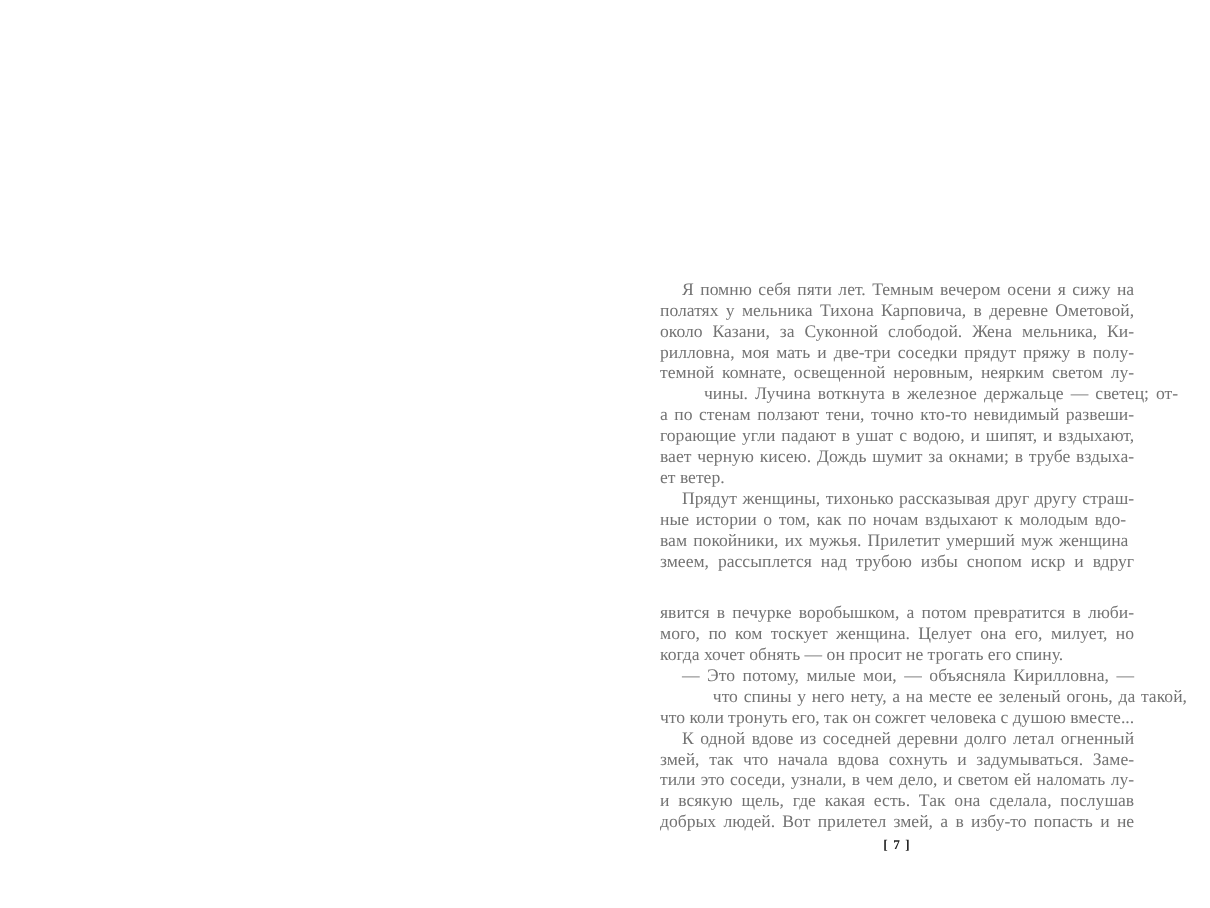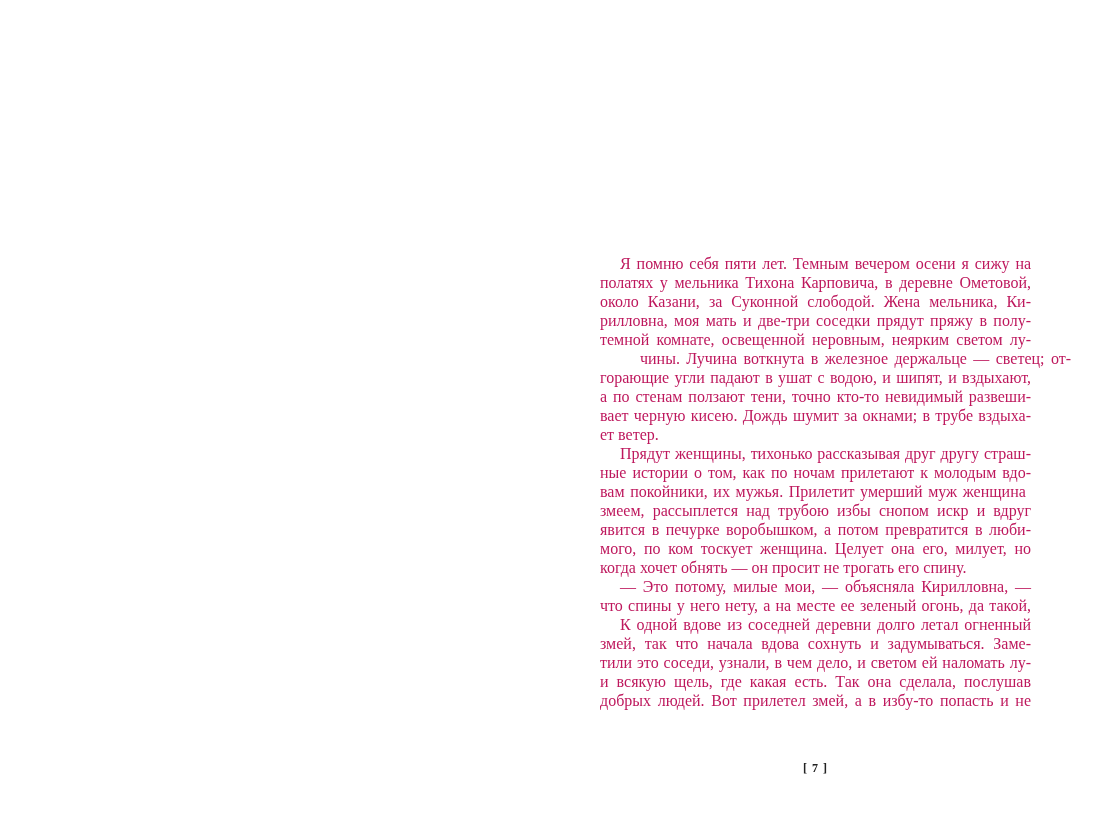"Я помню себя пяти лет." div.text-block { color: #be185d -> #737373 }
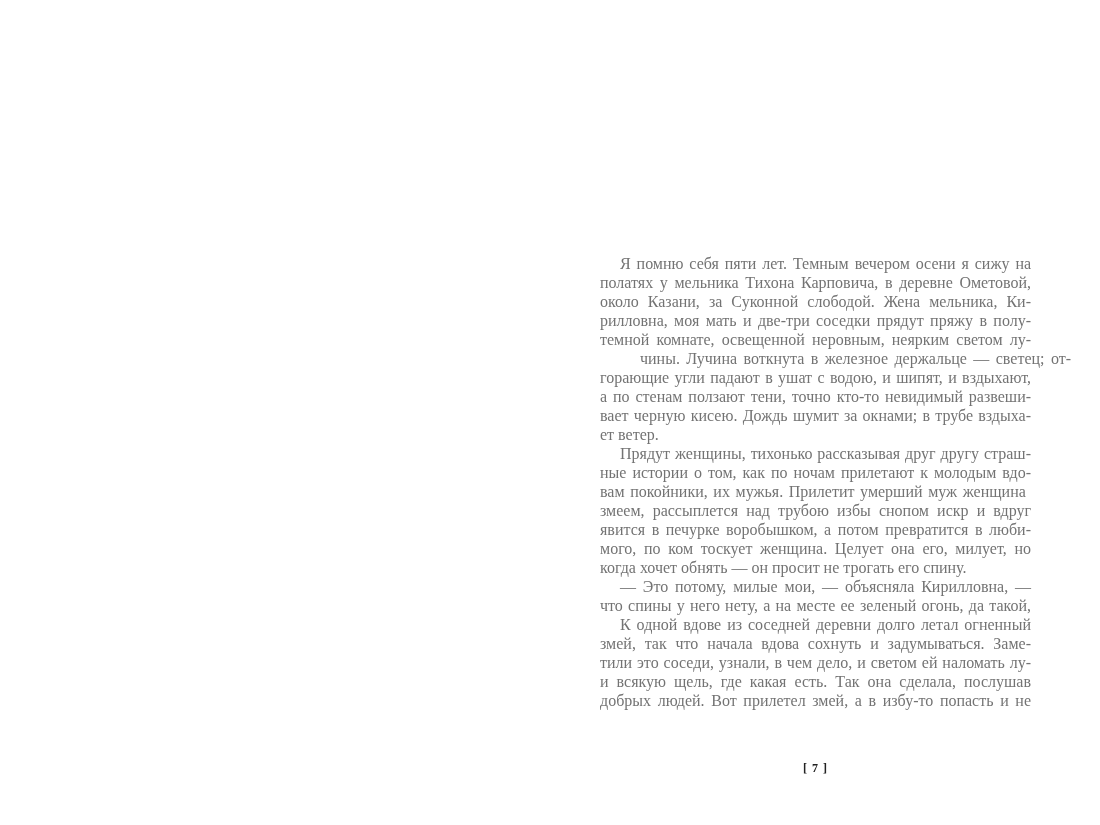"горающие угли падают в ушат" div.line { order: before "а по стенам ползают тени," -> after "а по стенам ползают тени," }
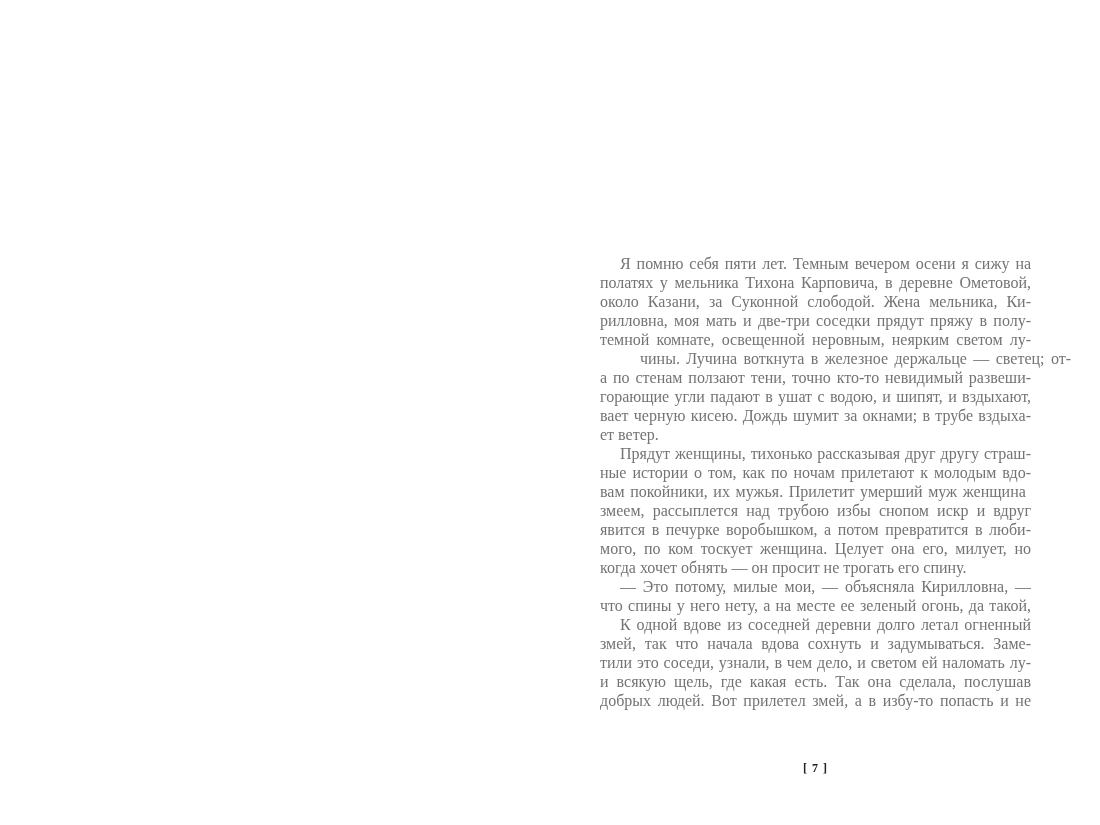"ные истории о том, как" span { text: прилетают -> вздыхают }
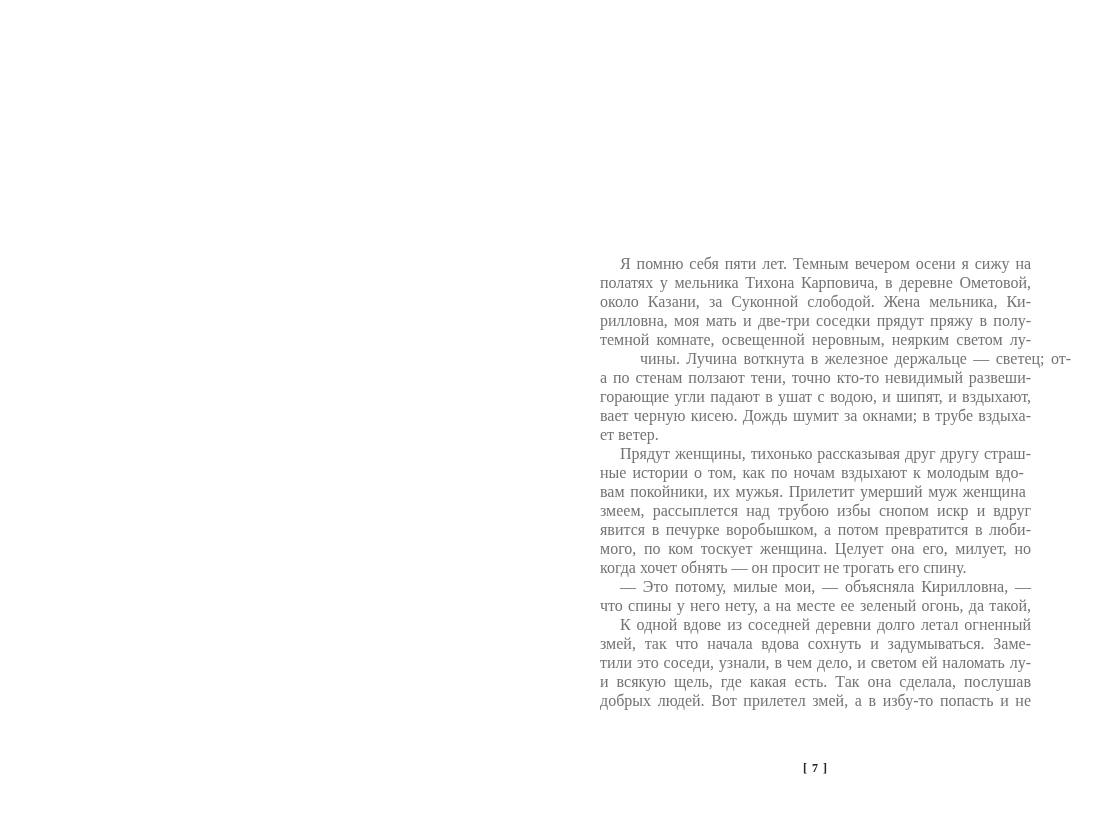"явится в печурке воробышком, а" div.line { margin-top: none -> 28px }
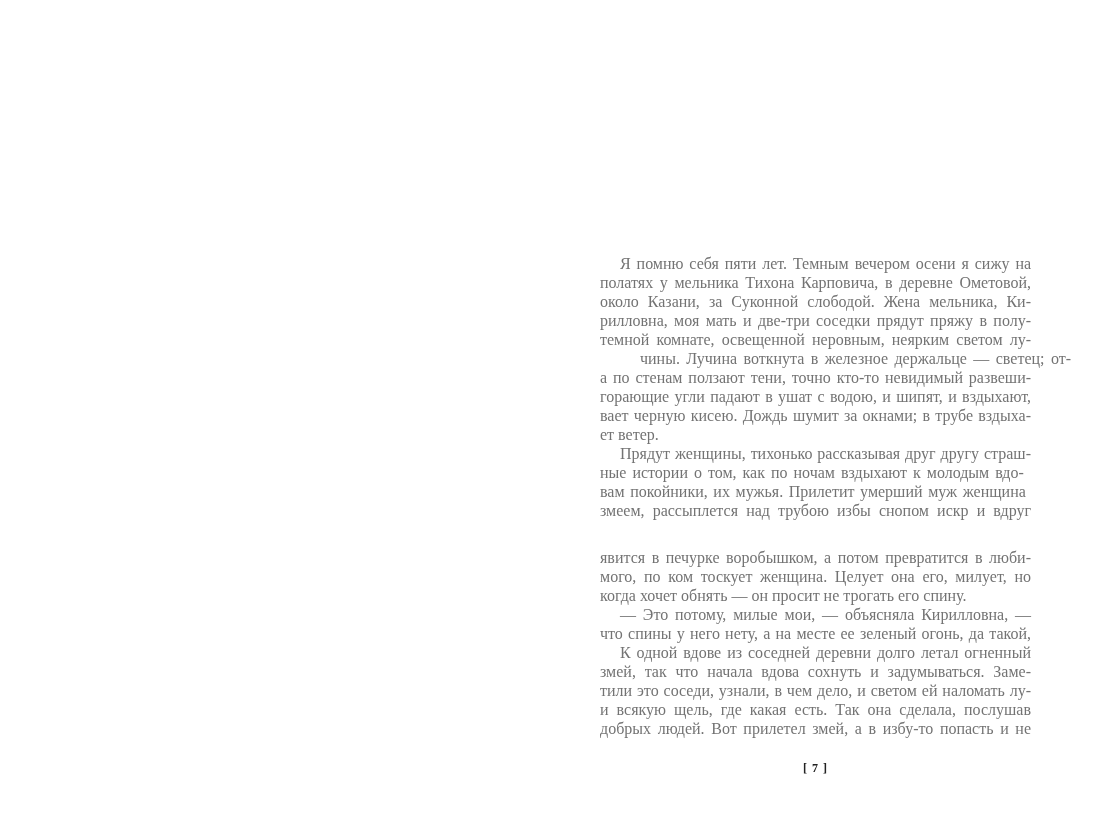"что спины у него нету," div.line { margin-left: none -> 48px }
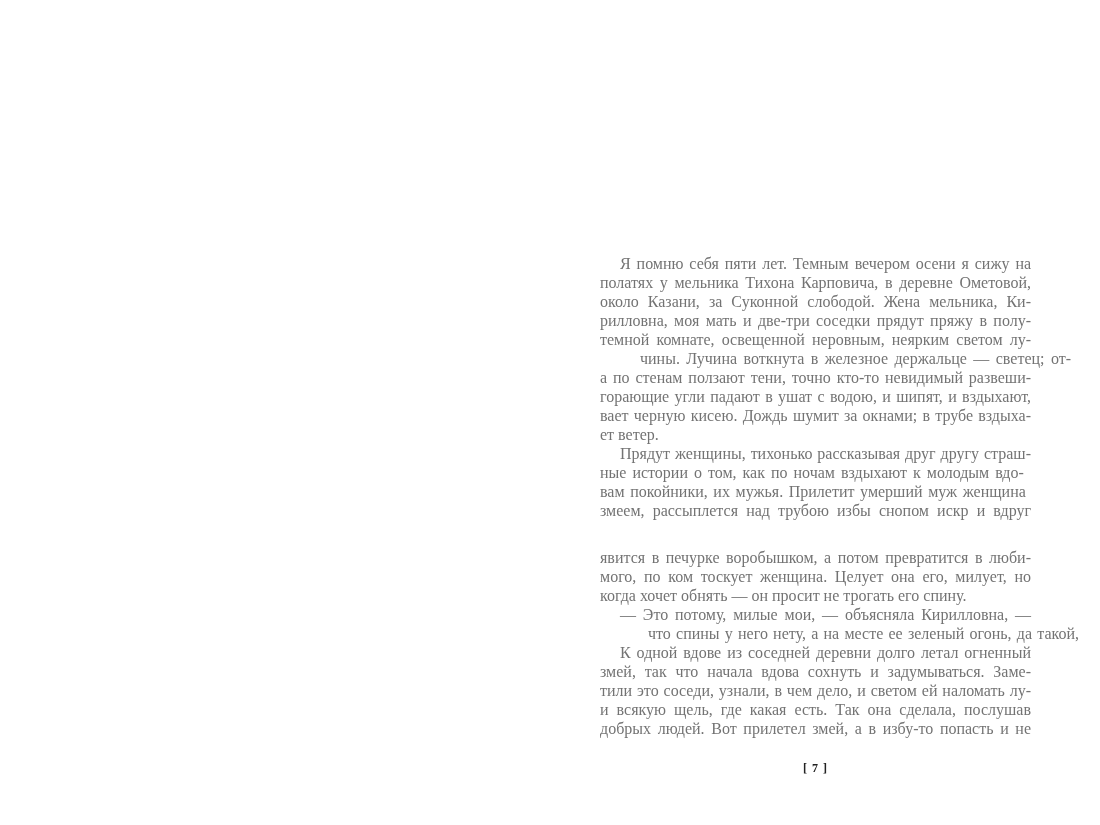"что коли тронуть его, так" div.line { html: none -> <div><span>что коли тронуть его, так он сожгет человека с душою вместе...</span></div> }
